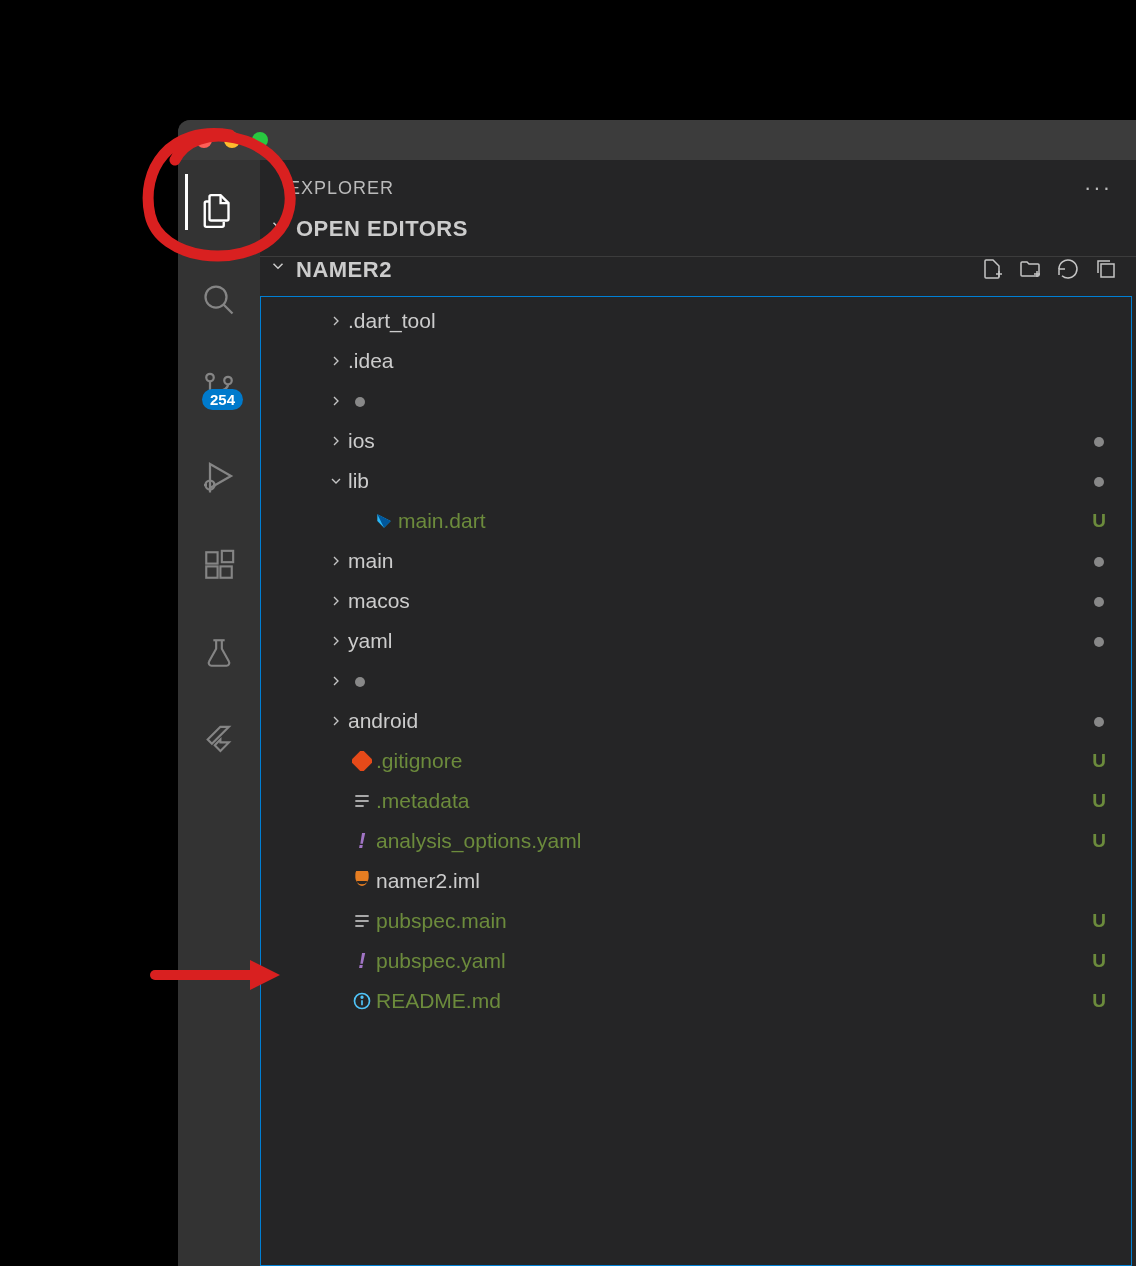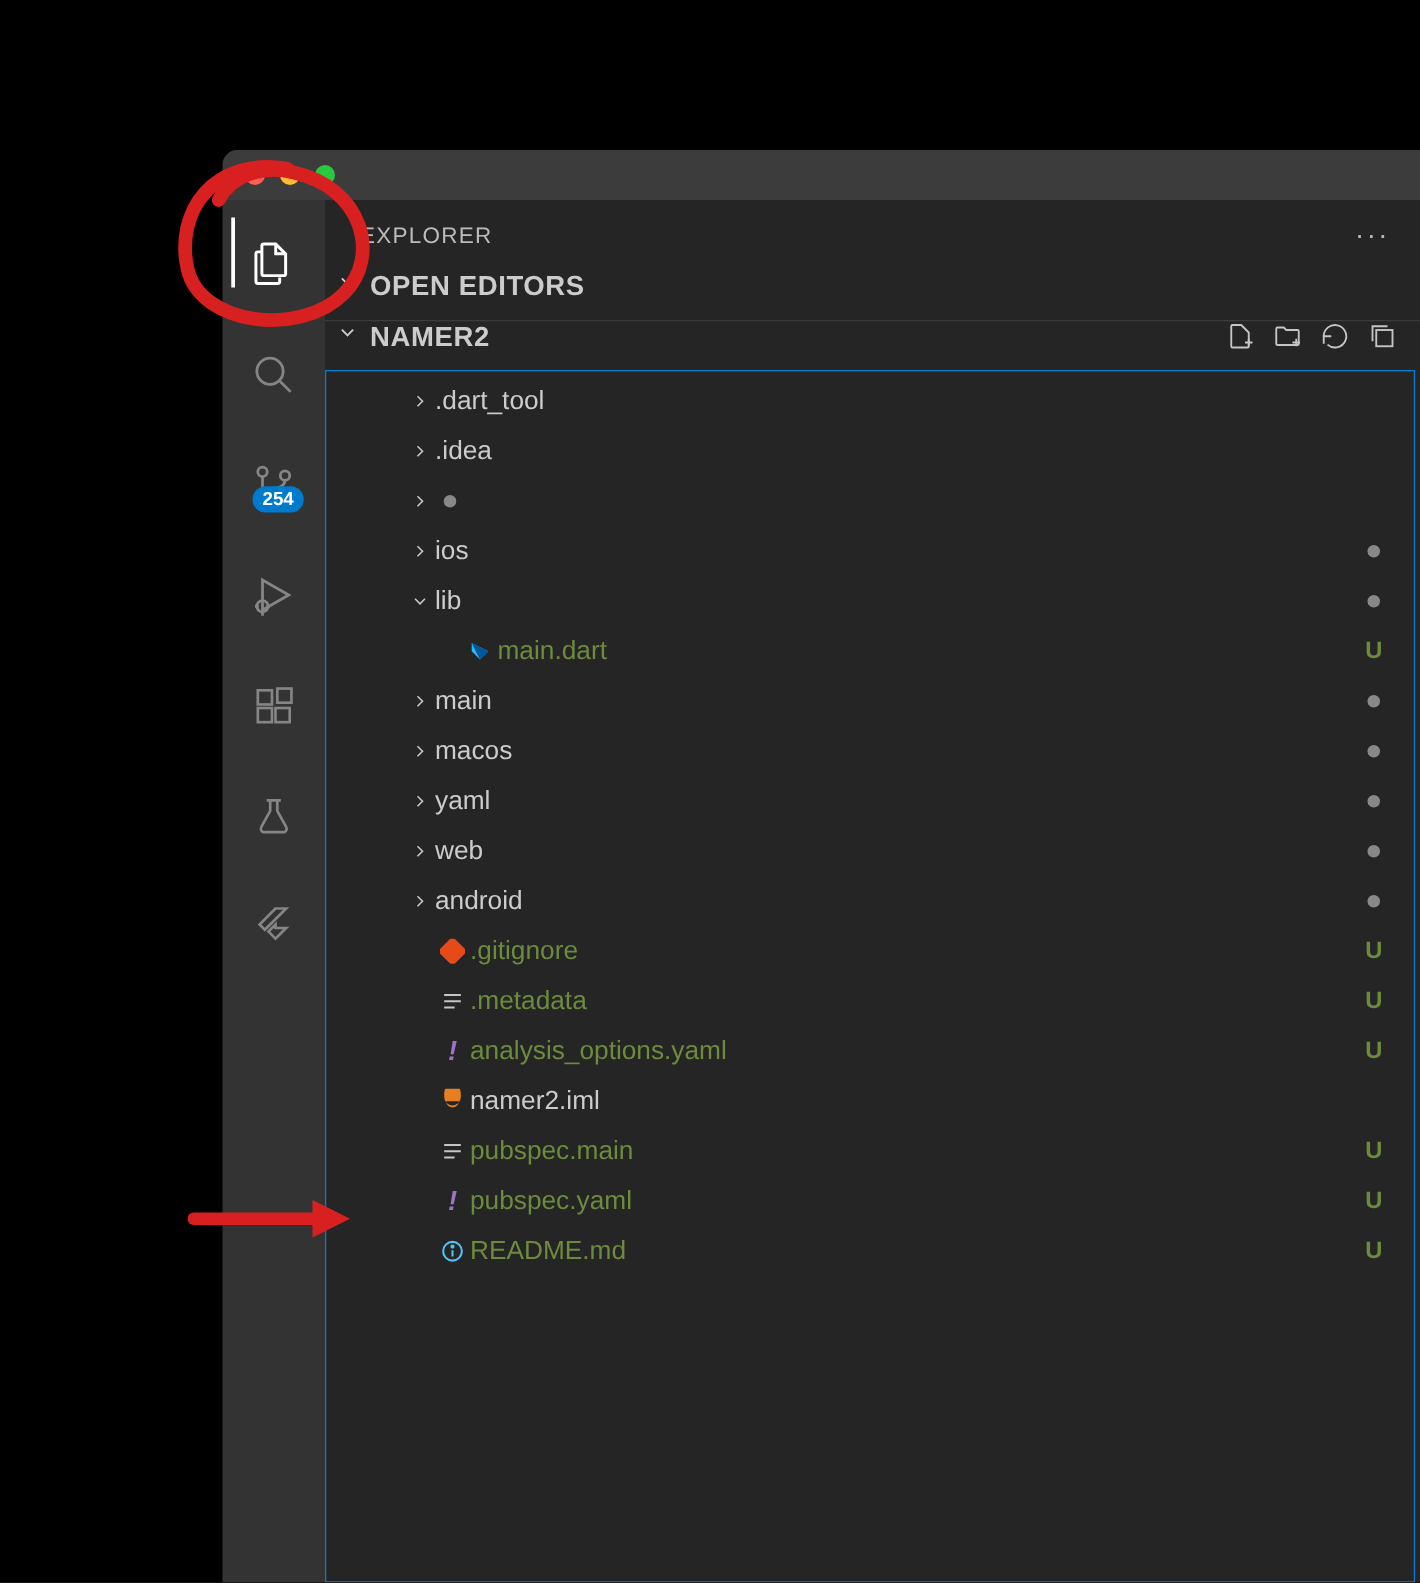"web" span.label { html: <span>web</span> -> none }
